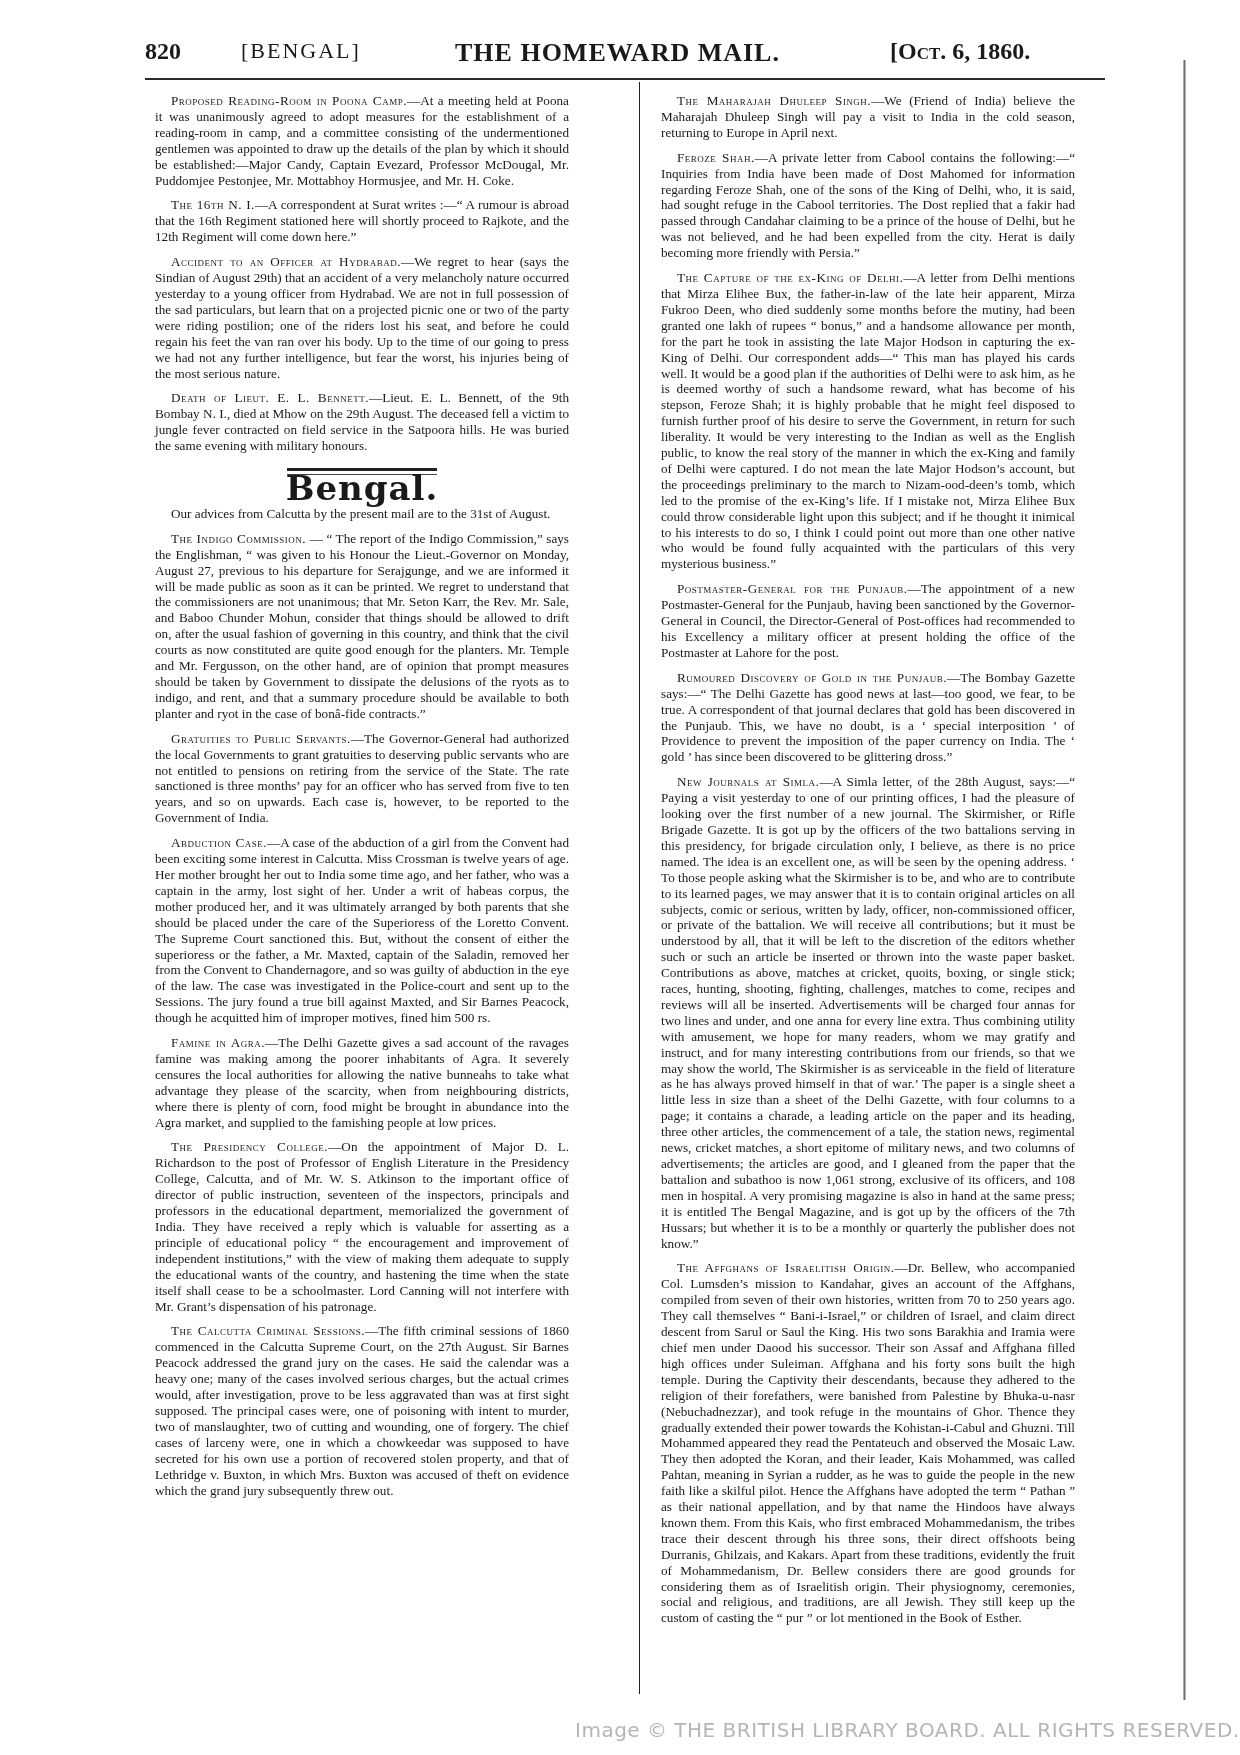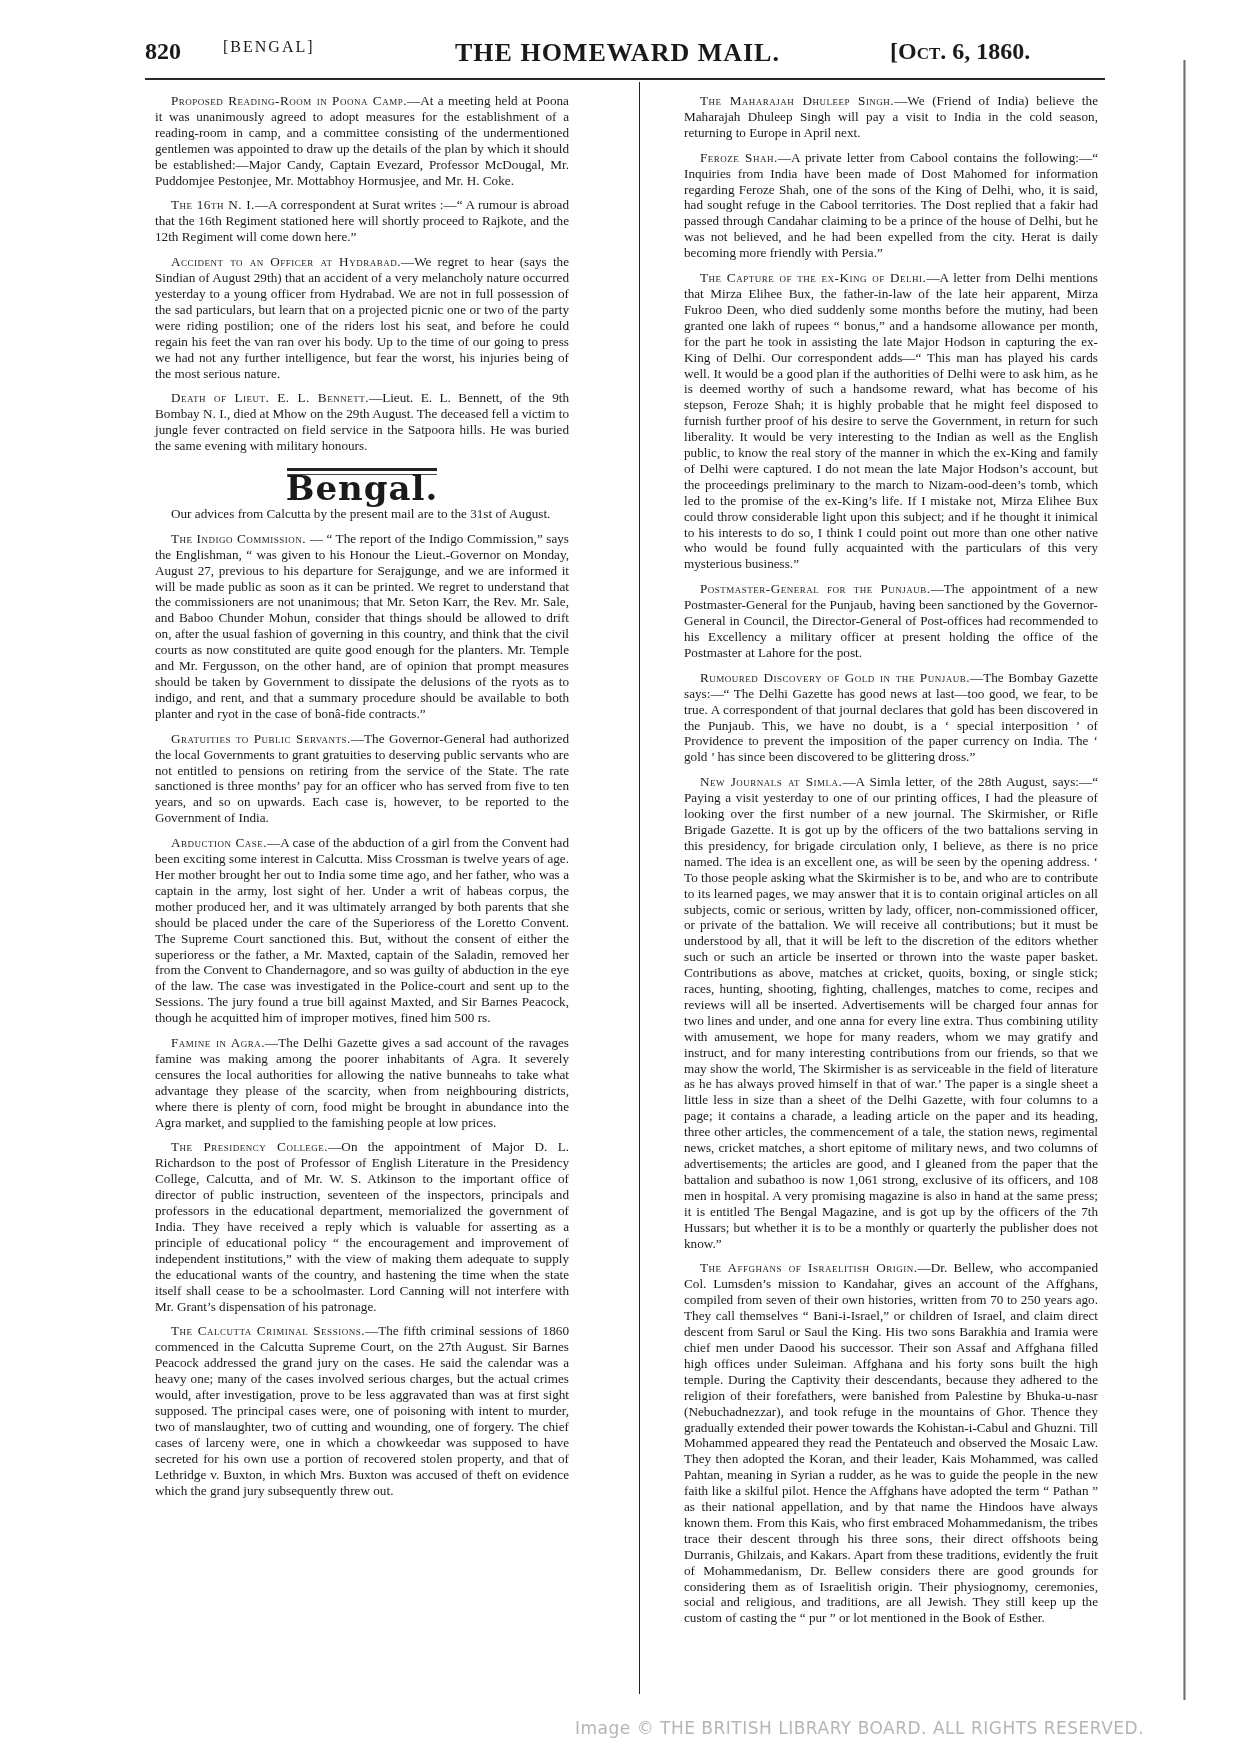"[BENGAL]" .mh-section { font-size: 16px -> 22px; left: 78px -> 96px }
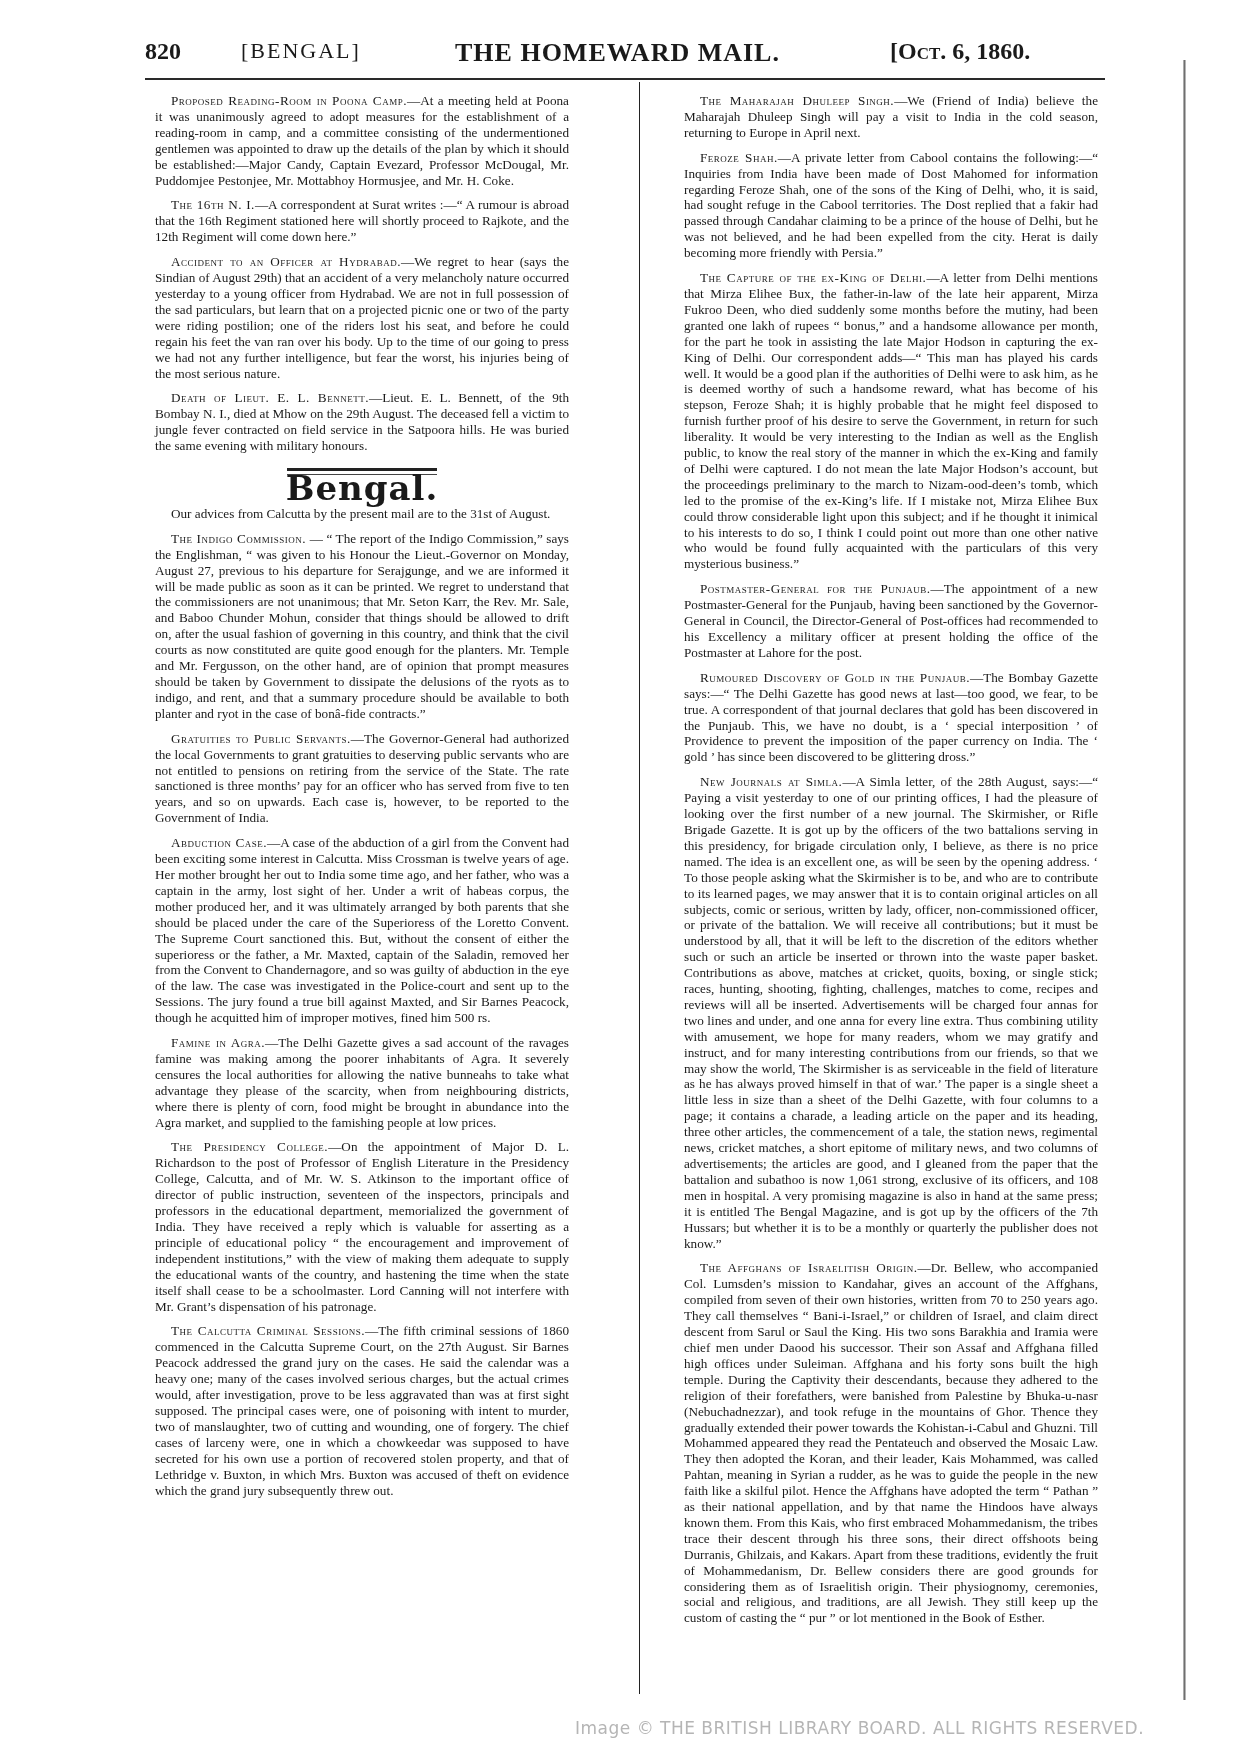"The Maharajah Dhuleep Singh.—We (Friend" .col-right { left: 675px -> 652px }
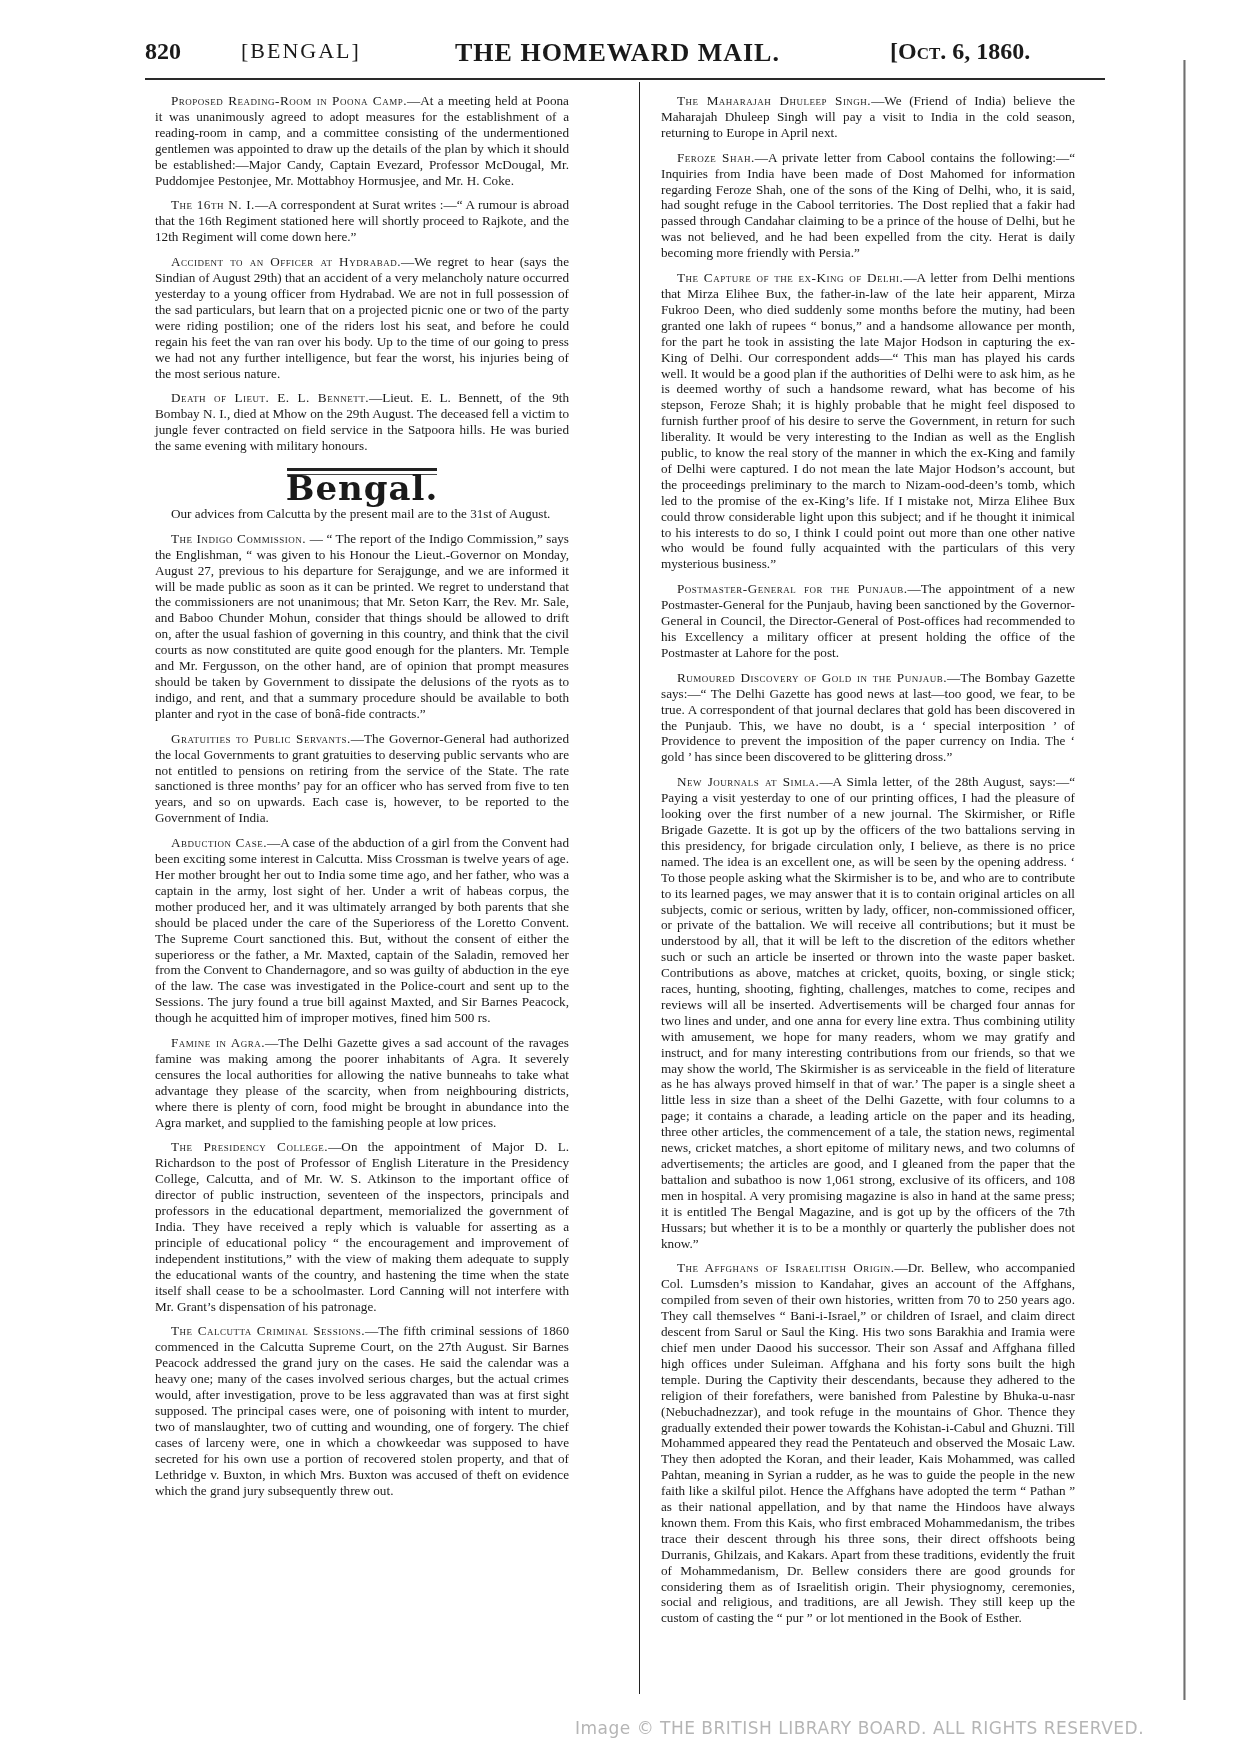"Image © THE BRITISH LIBRARY" .copyright { font-size: 17px -> 20px }
